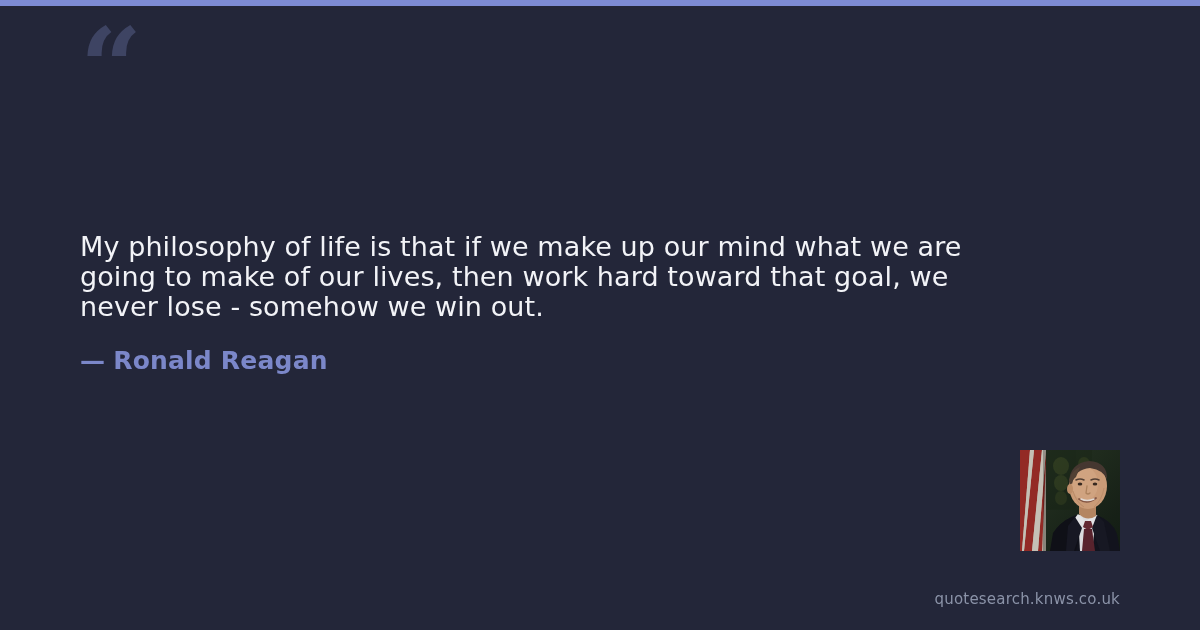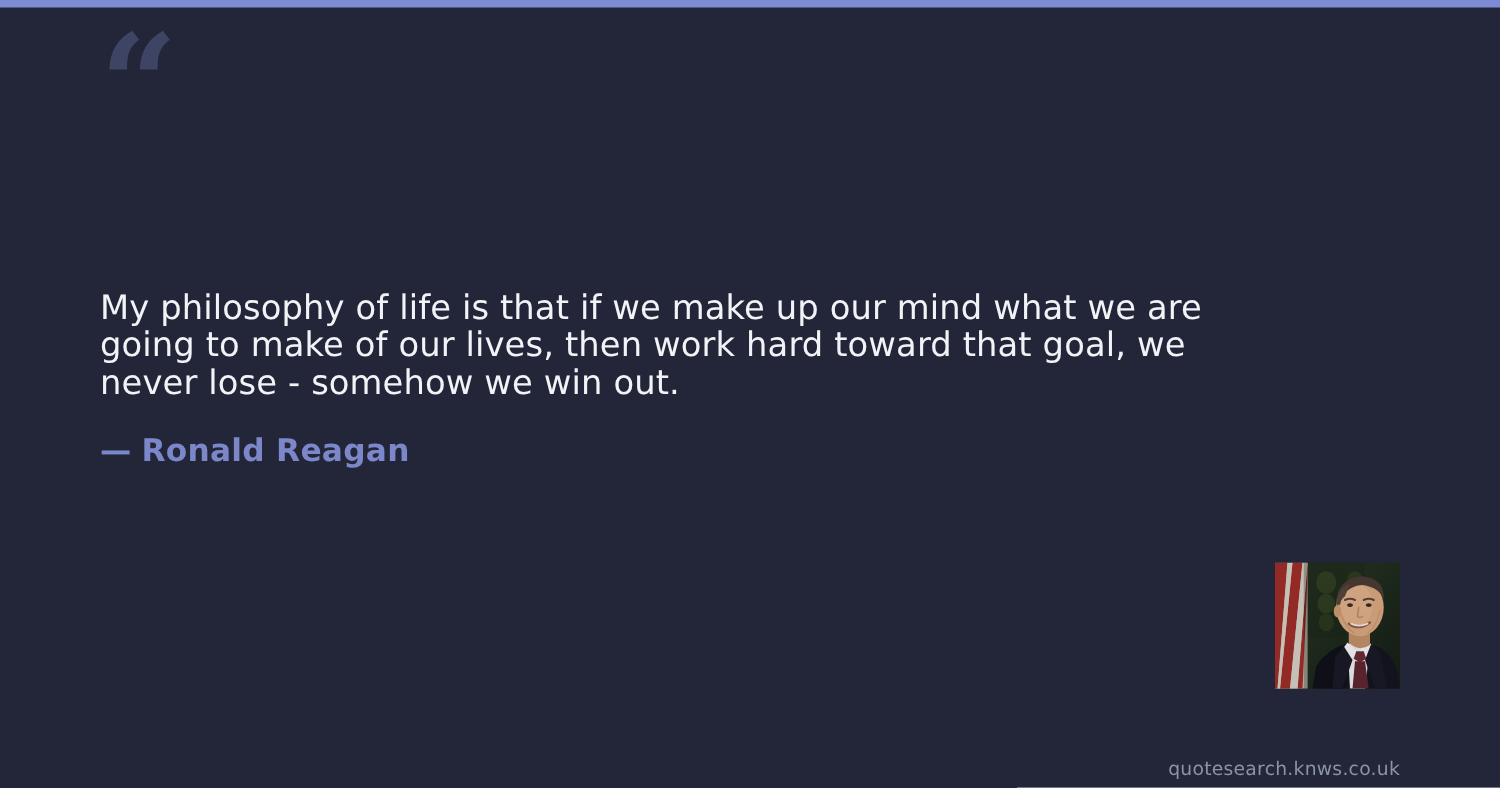"quotesearch.knws.co.uk" #watermark { margin-top: 16px -> none }
